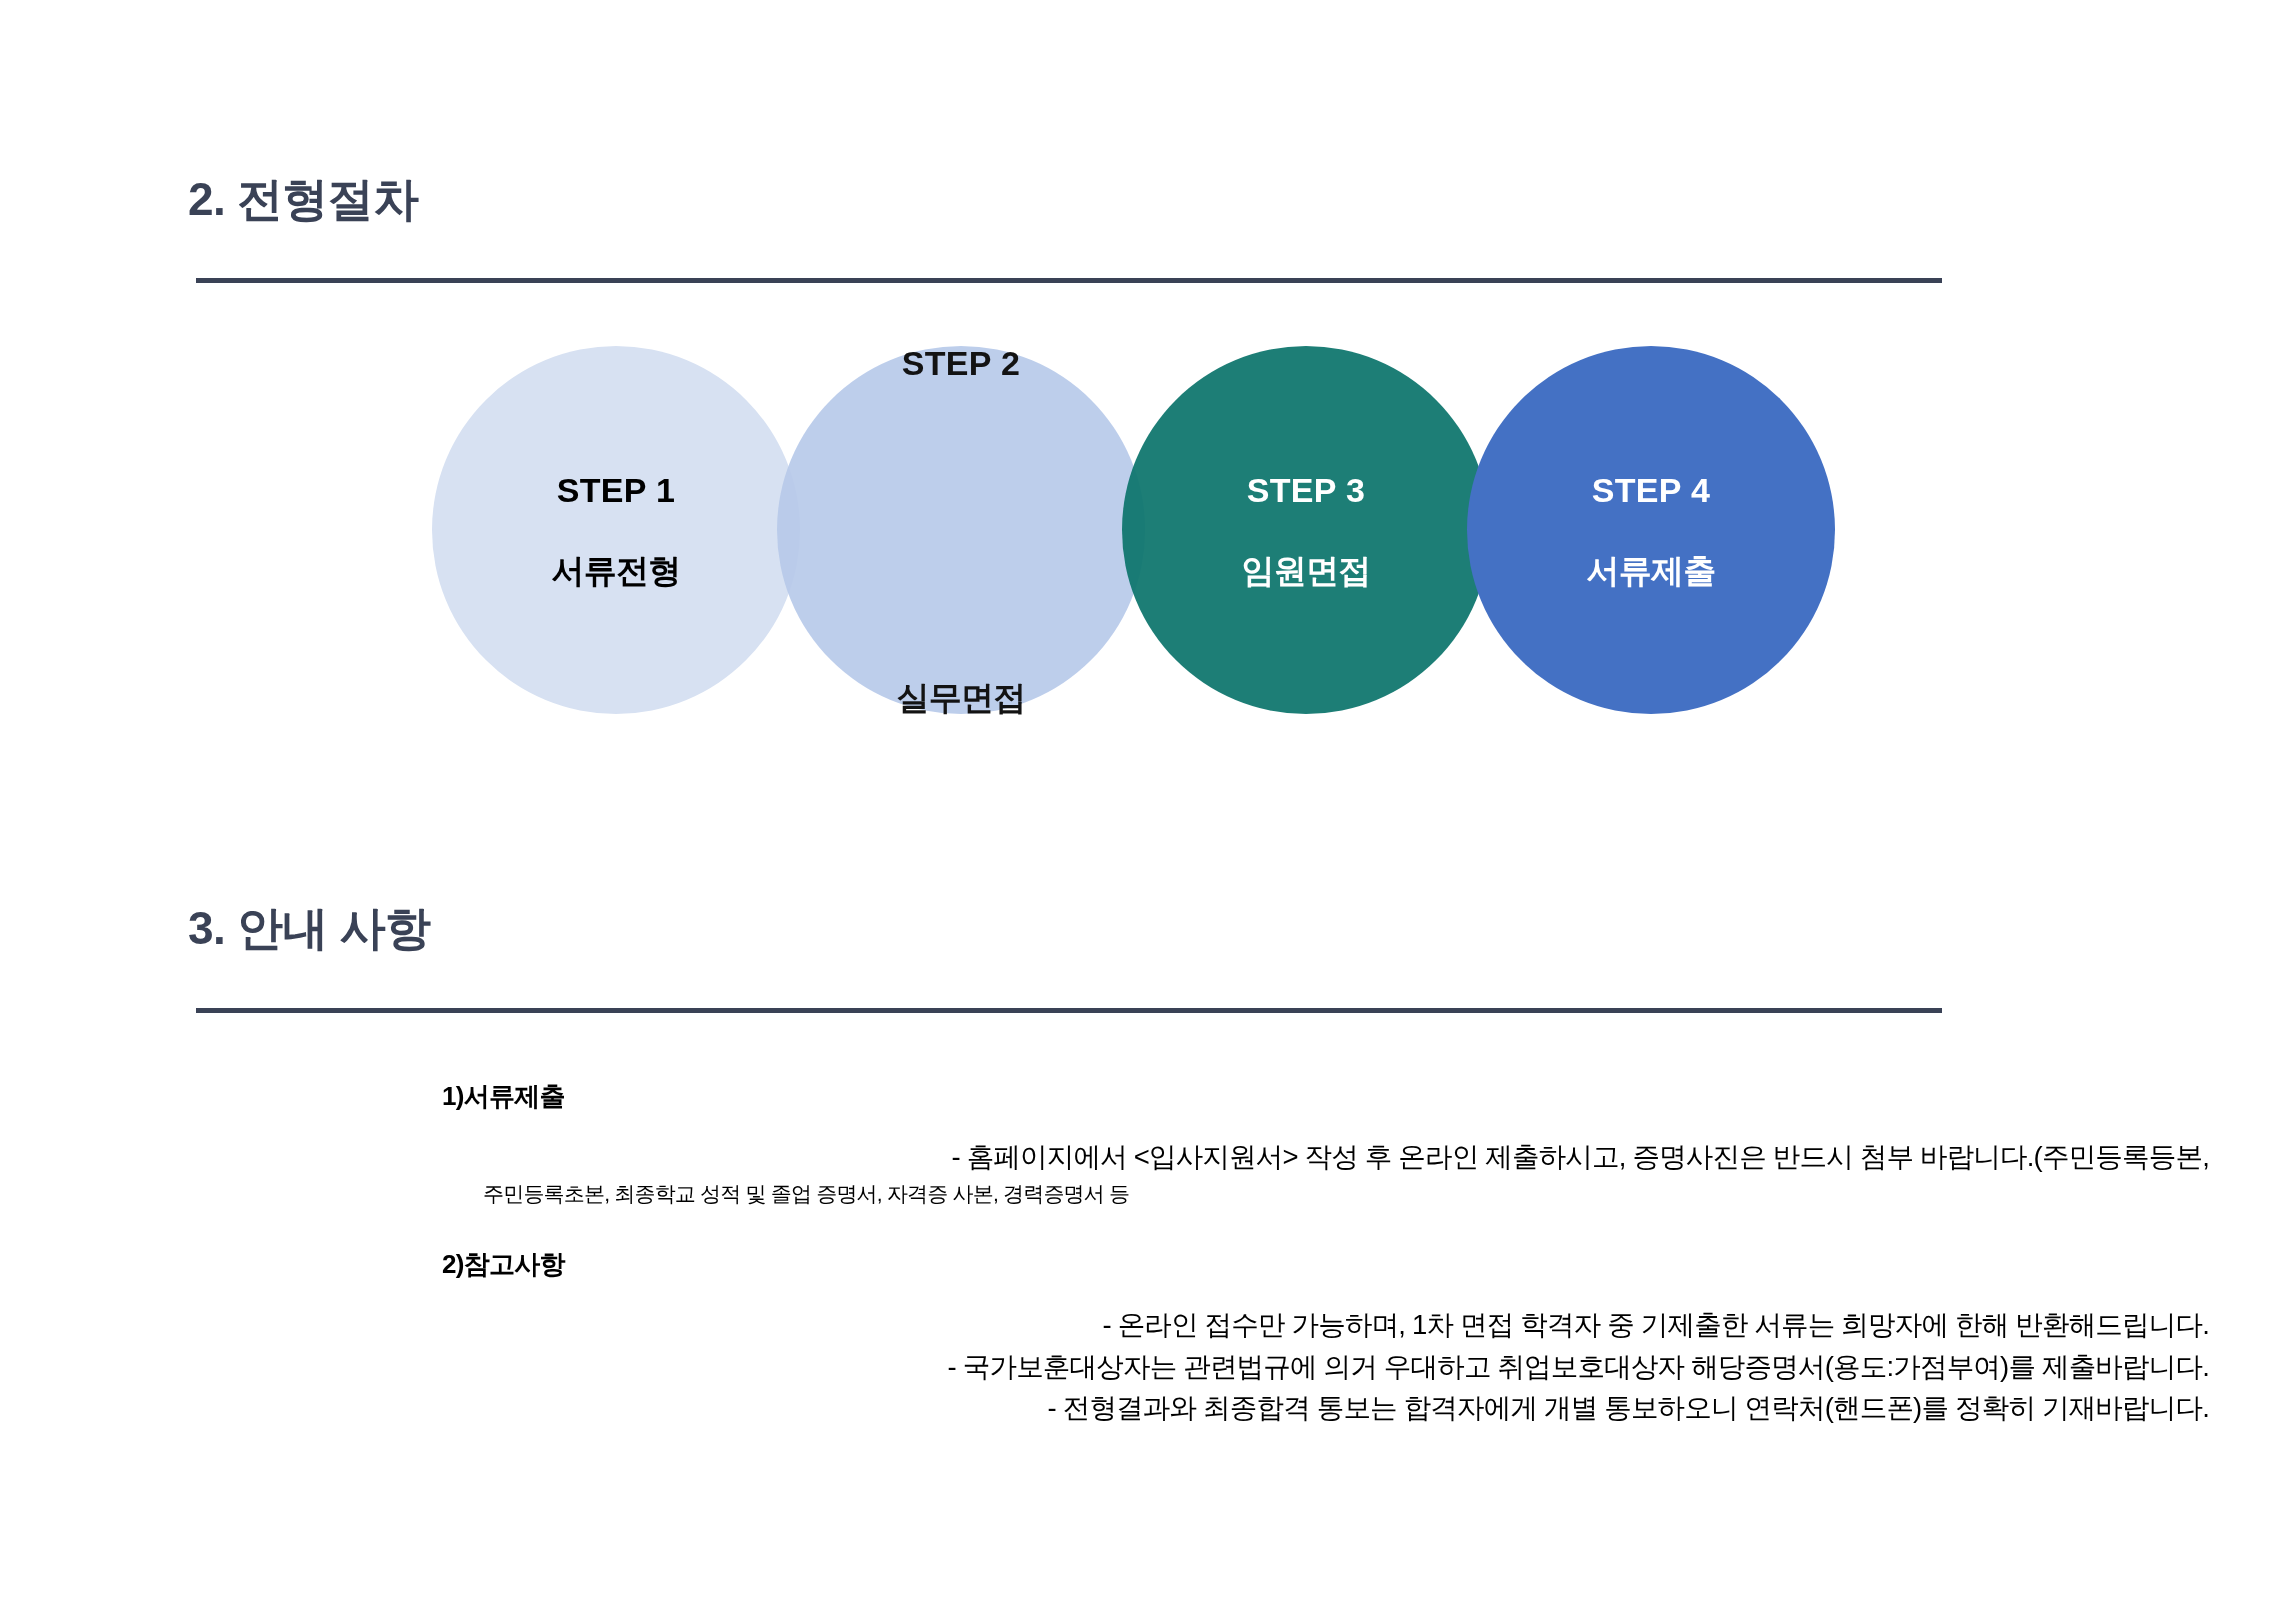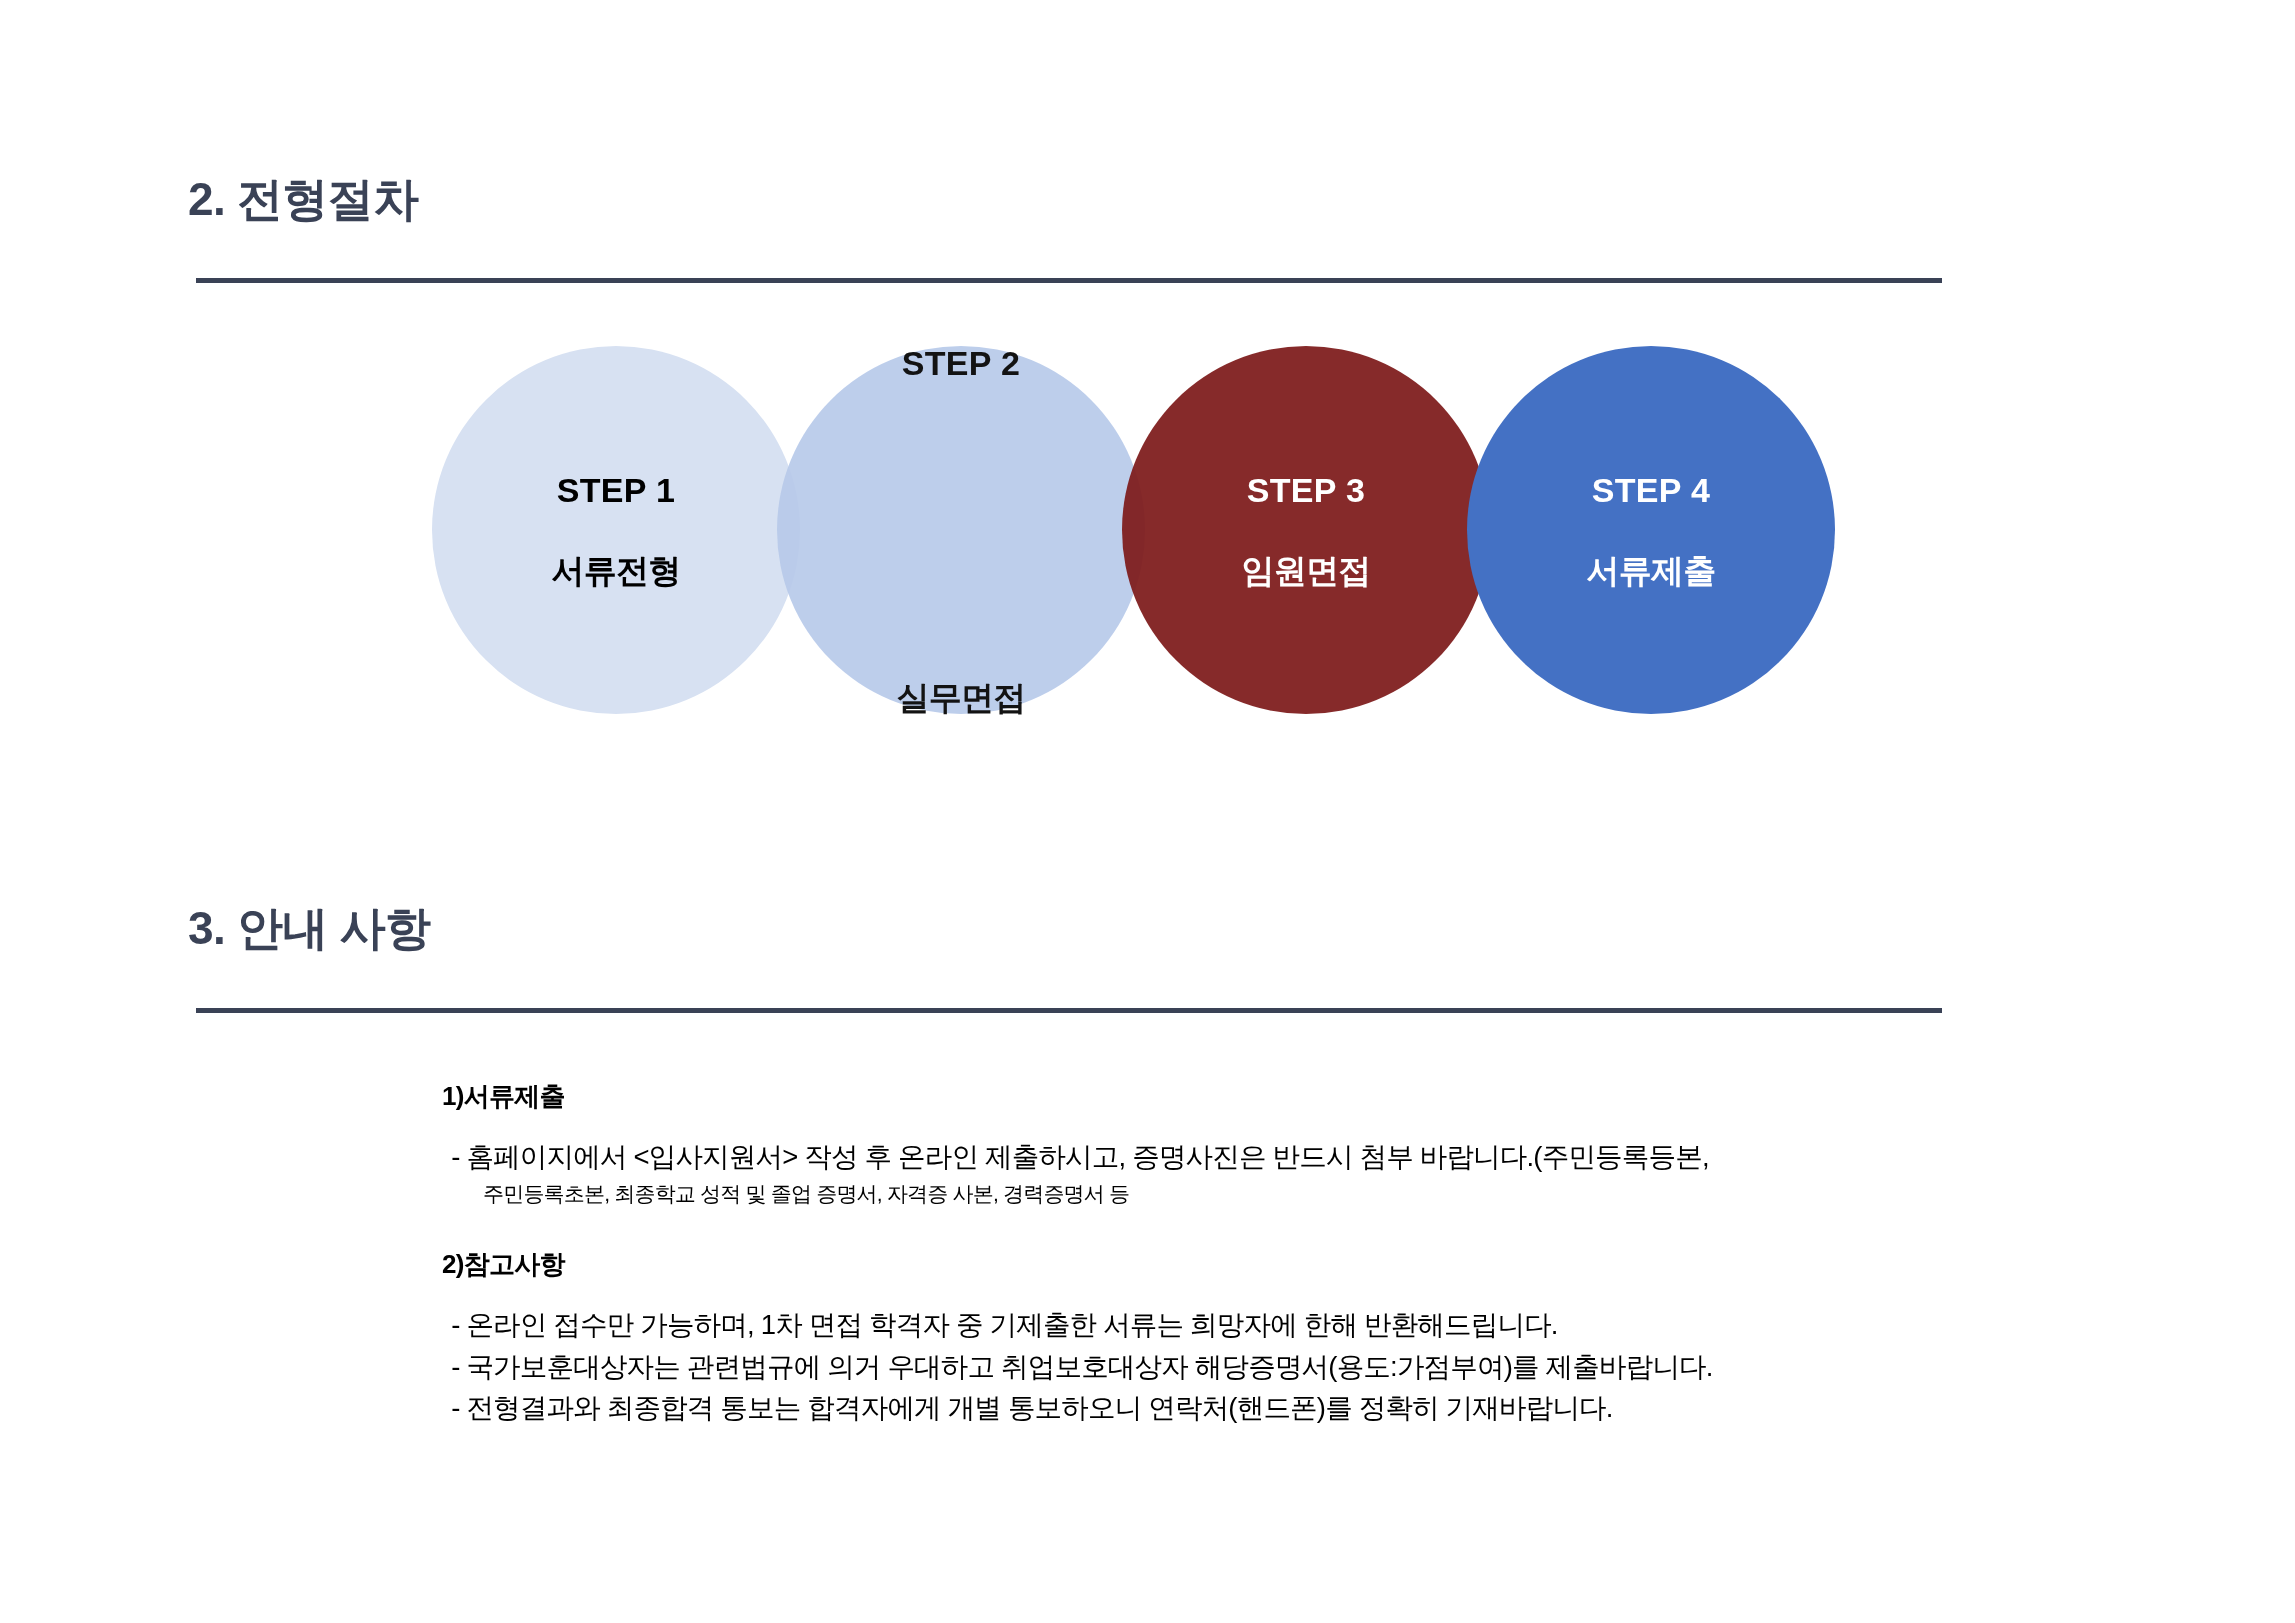"STEP 3" #step-3 { background: #7f1d1d -> #0f766e }
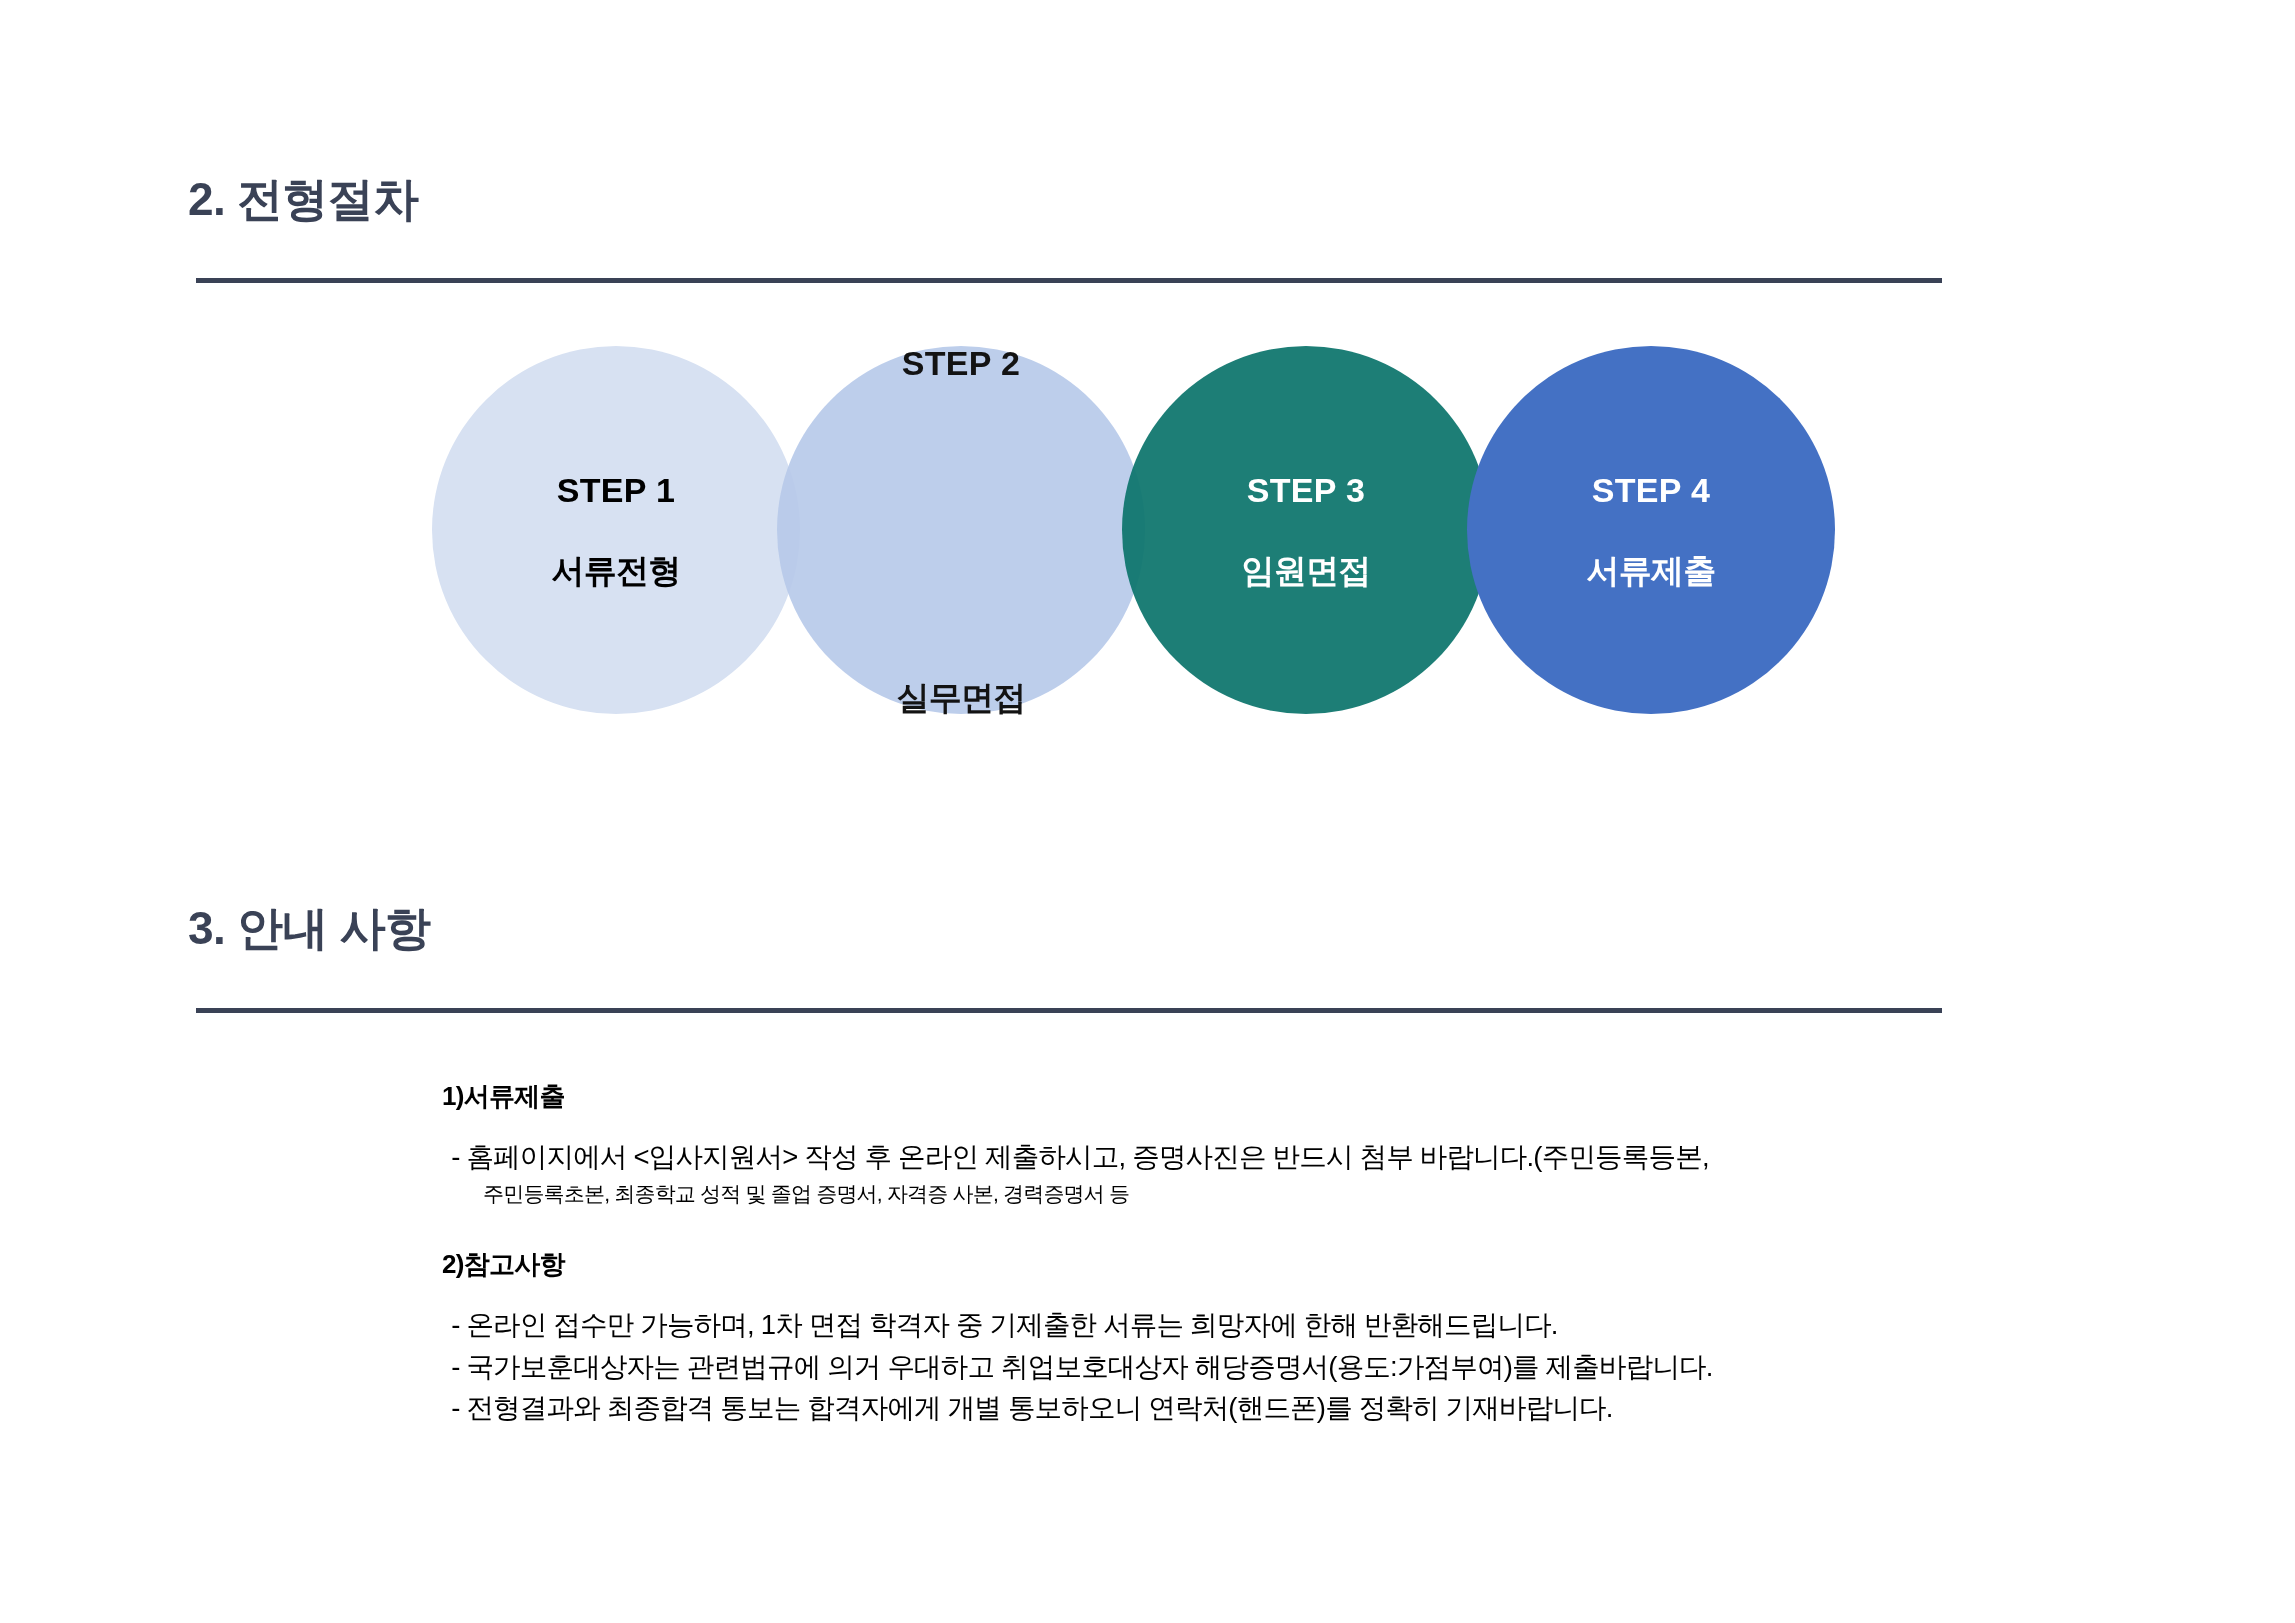"- 홈페이지에서 <입사지원서> 작성 후" .bullet-line { text-align: none -> right }
